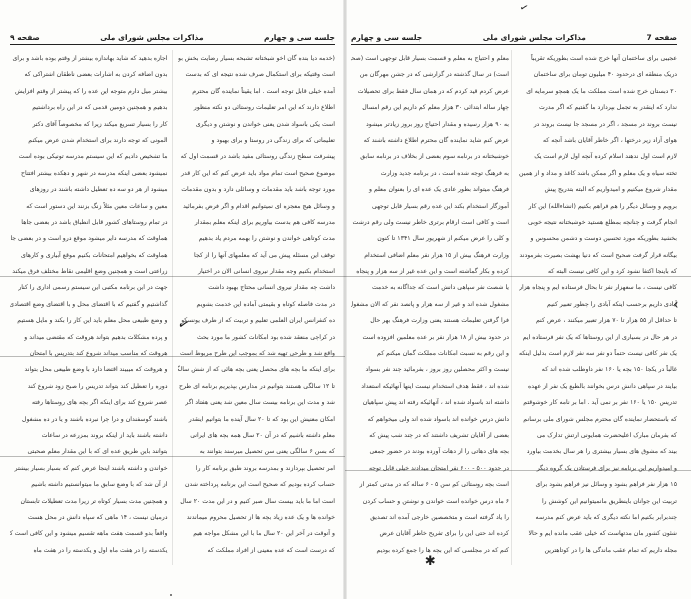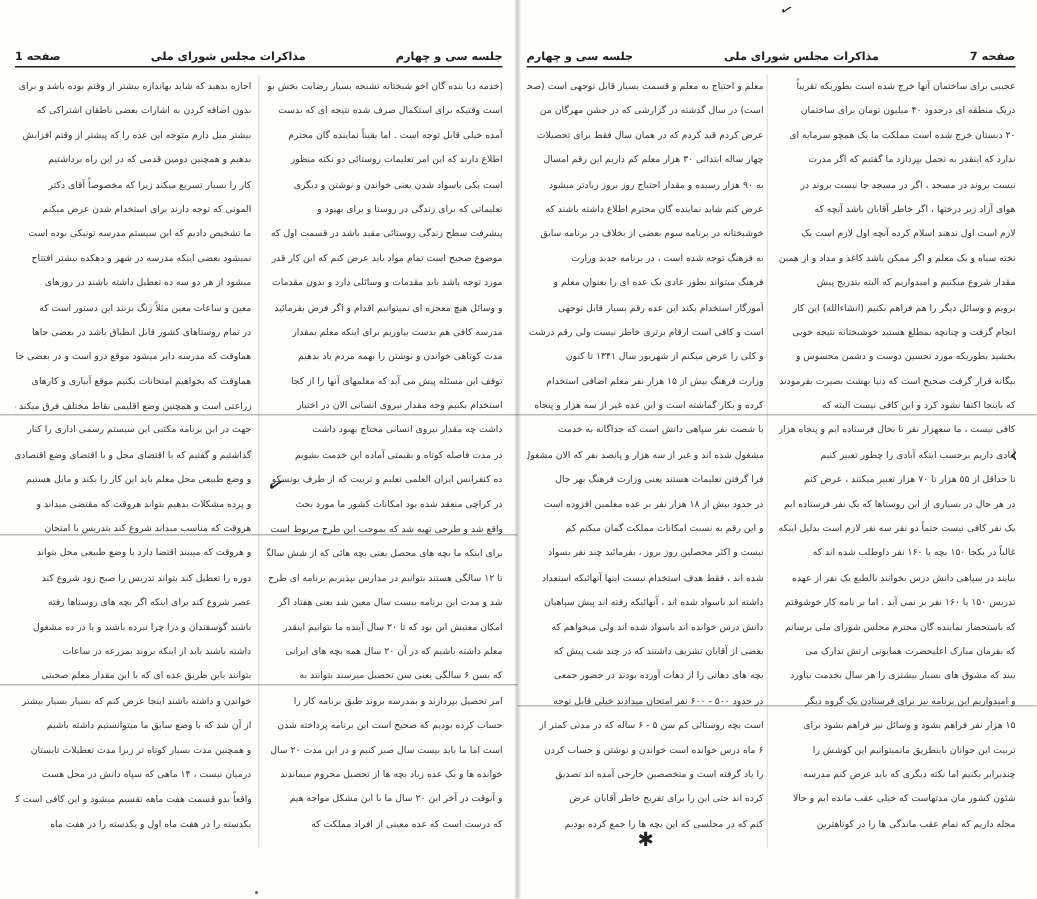"صفحه 1" span { text: 1 -> ۹ }
